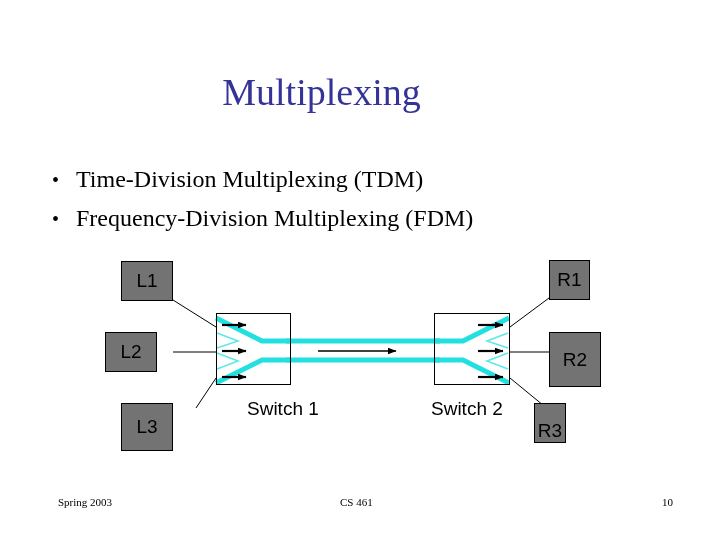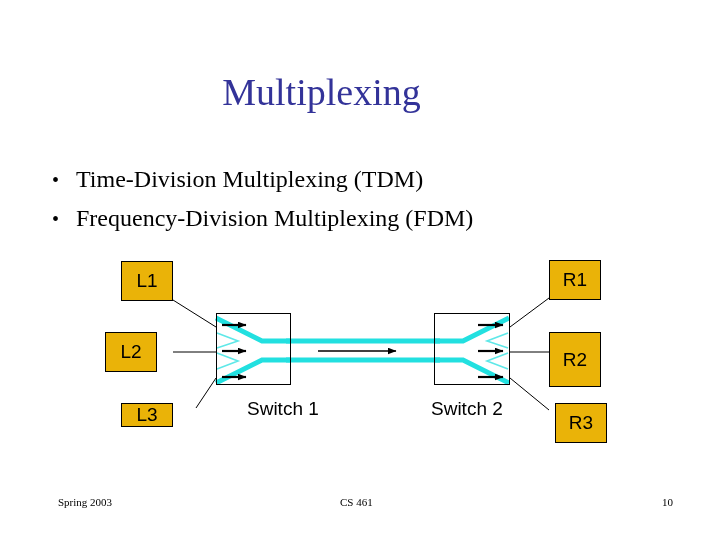"L1" .node-box { background: #eab308 -> #737373 }
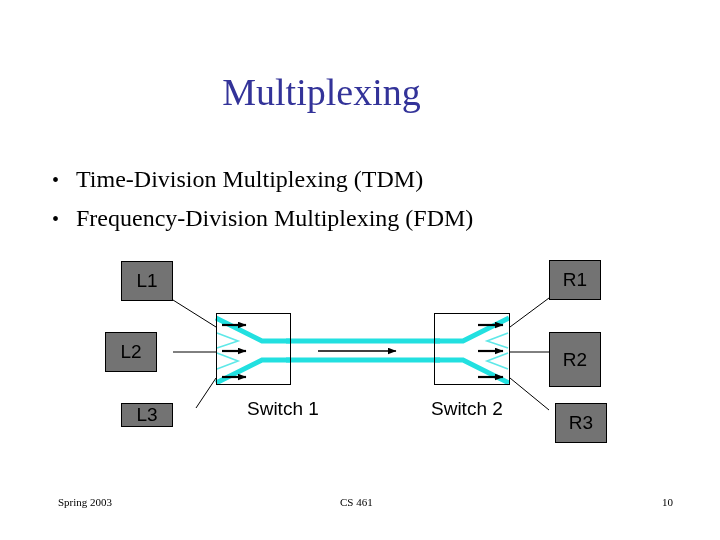"R1" div.node-box { width: 52px -> 41px }
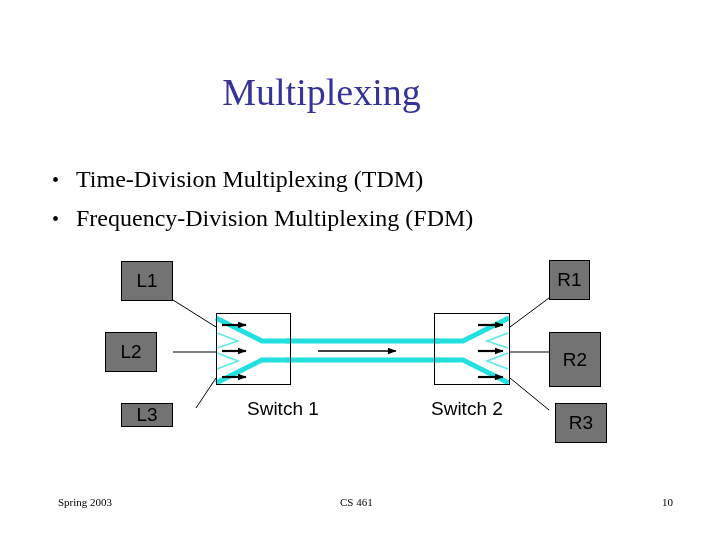"L3" div.node-box { height: 24px -> 48px }
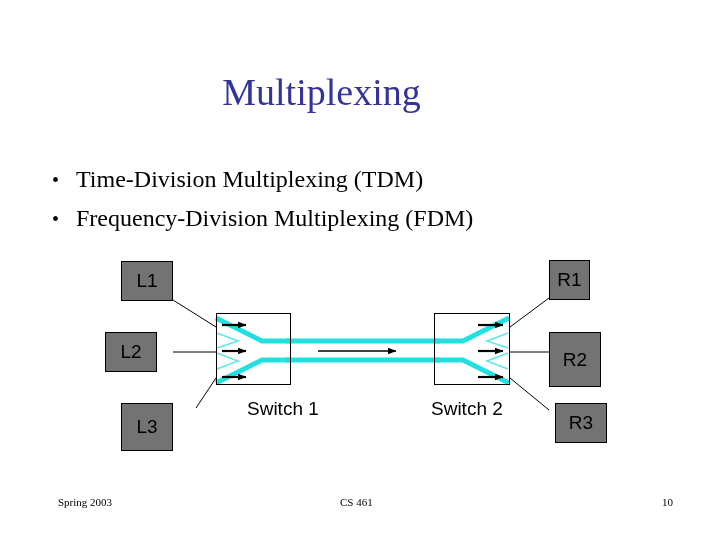"R3" div.node-box { align-items: none -> flex-end; left: 555px -> 534px; width: 52px -> 32px }
